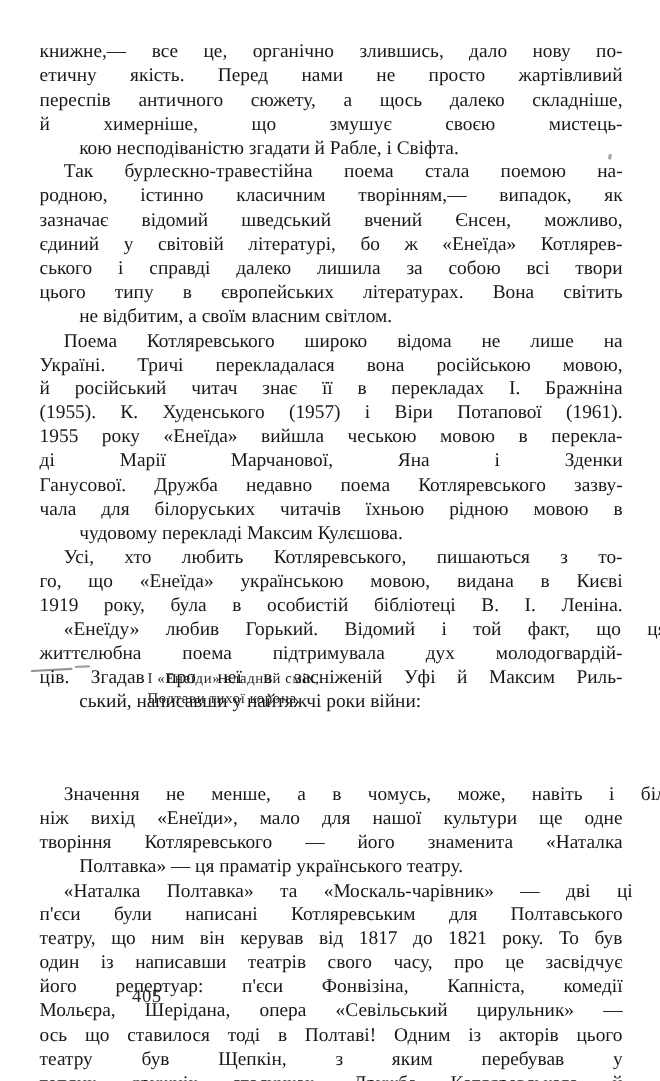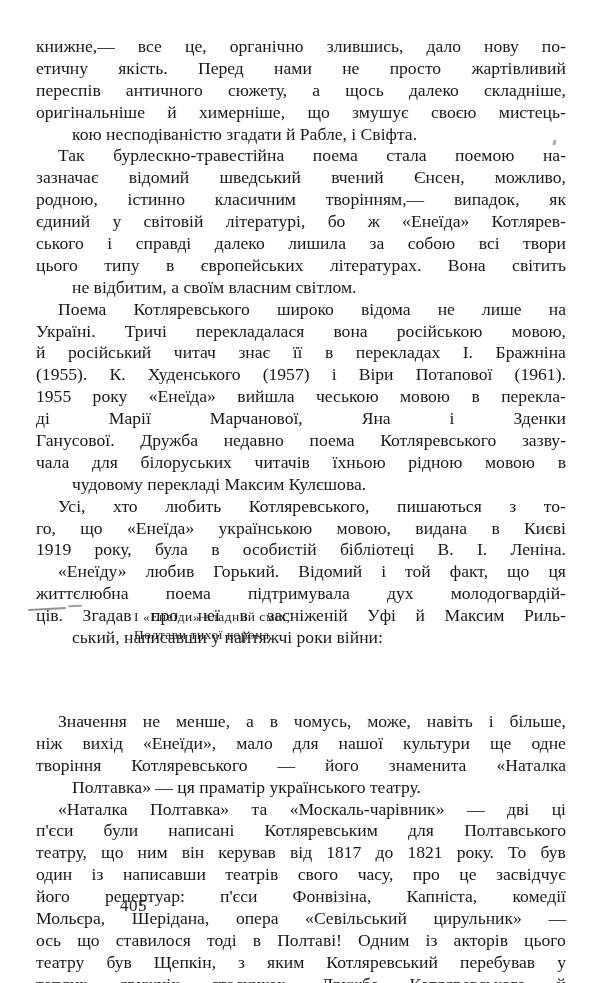"оригінальніше" span { html: <span>оригінальніше</span> -> none }
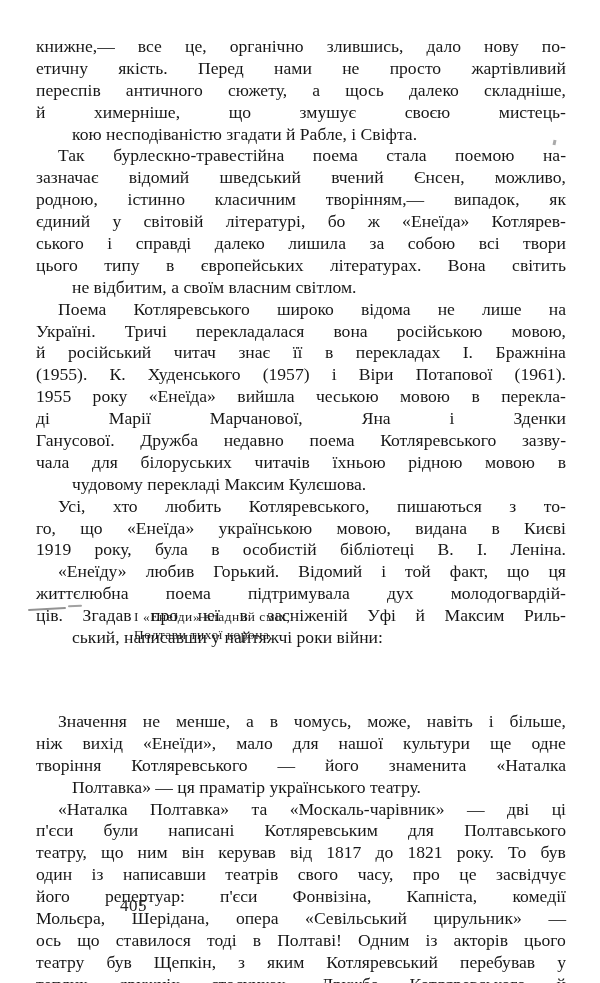"Так" .ln.ind { gap: none -> 24px }
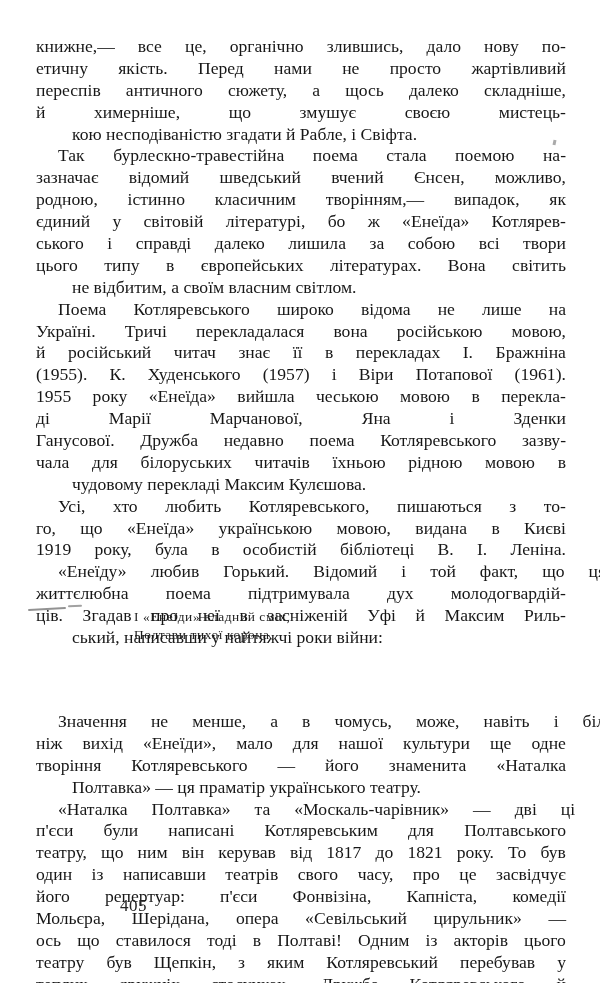"зазначає" span.ln { order: before "родною," -> after "родною," }
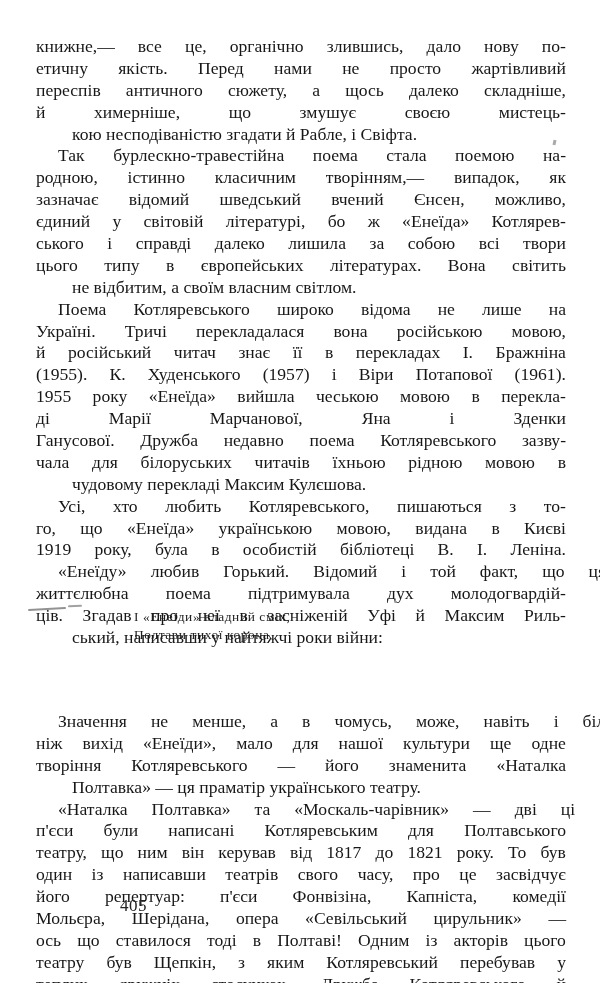"Котляревський" span { html: <span>Котляревський</span> -> none }
